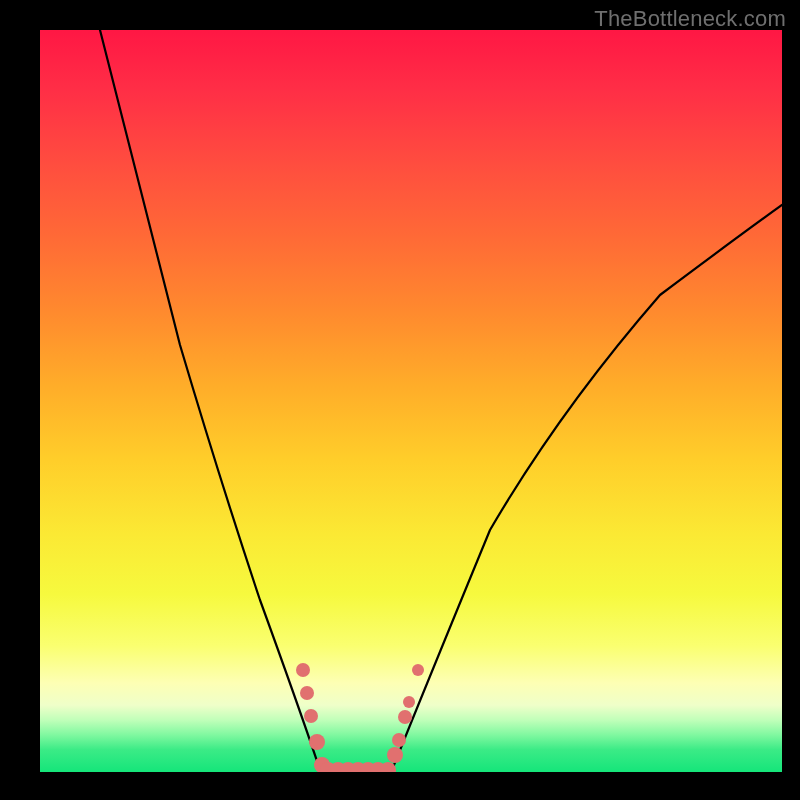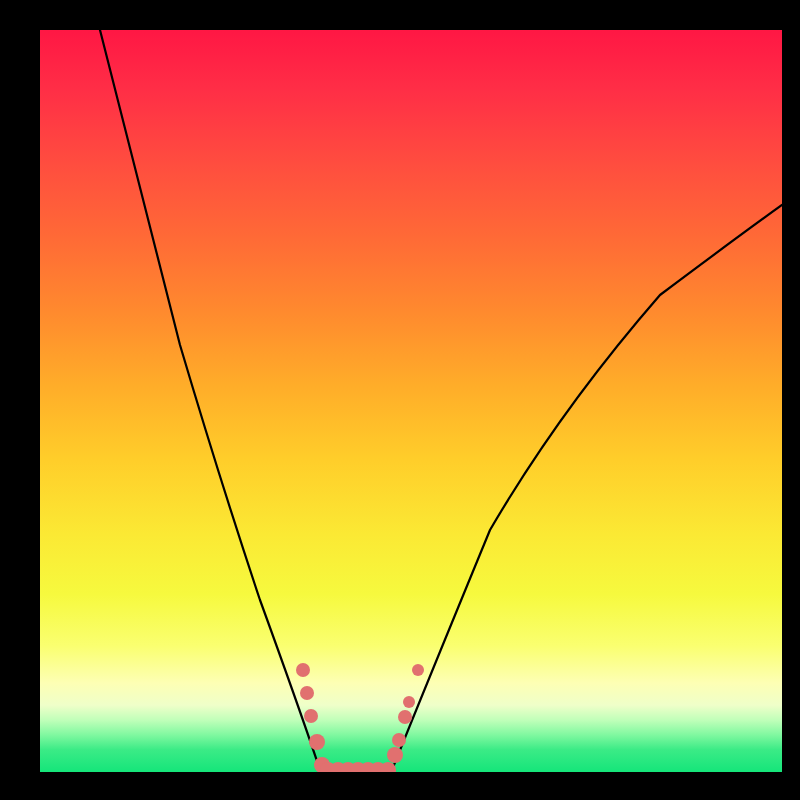"TheBottleneck.com" div.watermark { html: none -> <div>TheBottleneck.com</div> }
